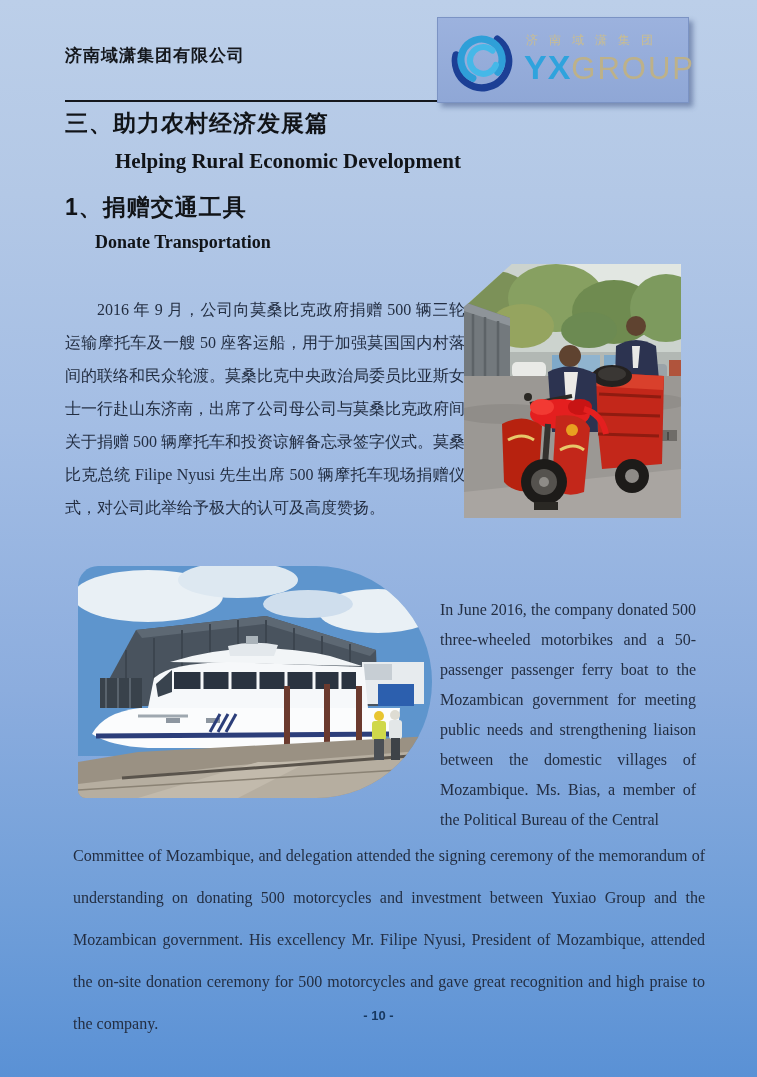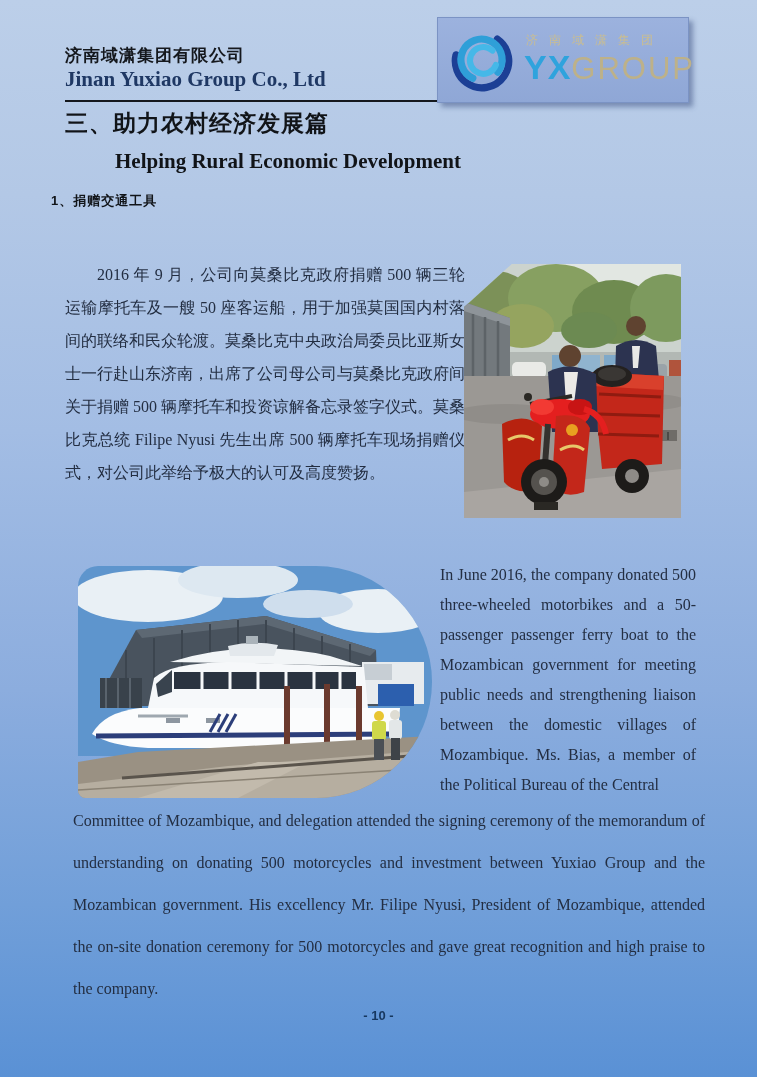"Jinan Yuxiao Group Co., Ltd" div.abs { html: <div>Jinan Yuxiao Group Co., Ltd</div> -> none }
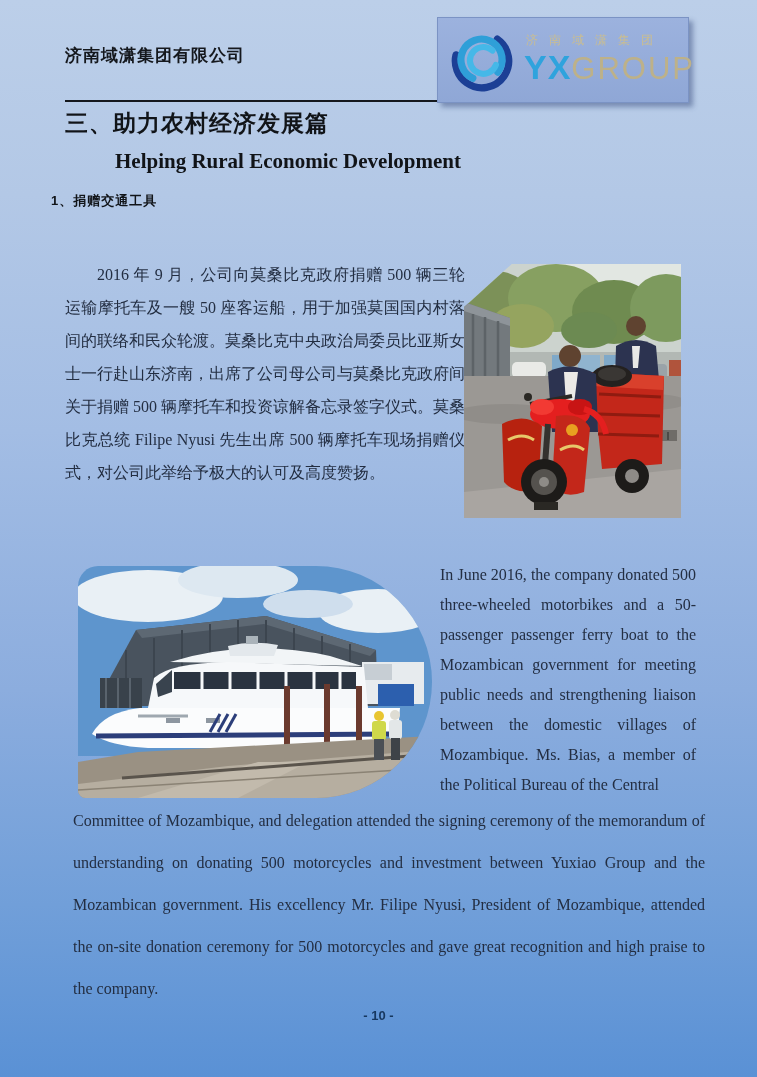"1、捐赠交通工具" .sub-cn { font-size: 13px -> 23px; left: 51px -> 65px }
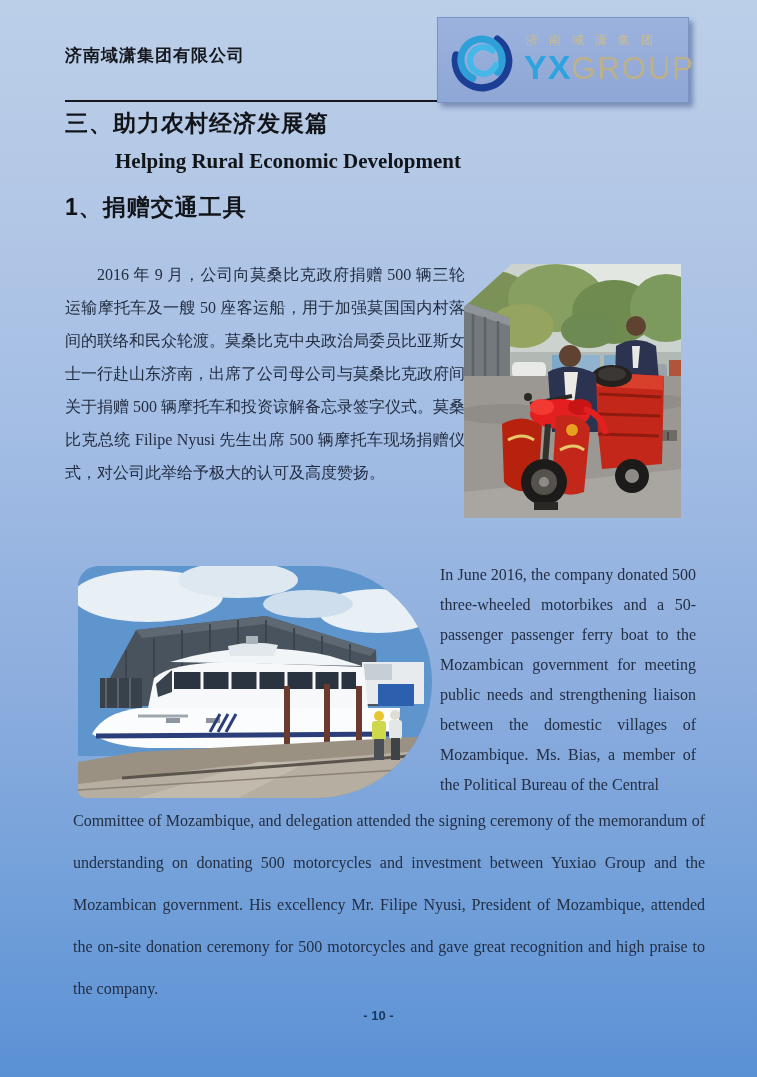"Donate Transportation" div.abs { html: none -> <div>Donate Transportation</div> }
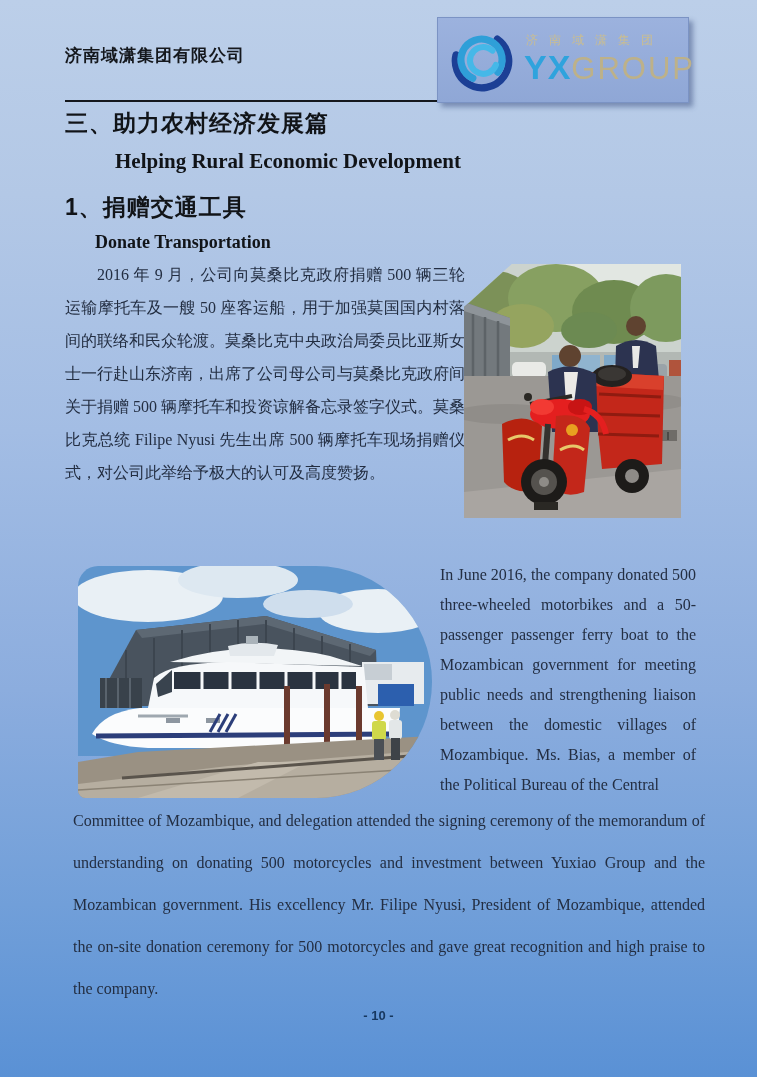"2016 年 9 月，公司向莫桑比克政府捐赠 500" .para { margin-top: none -> 35px }
